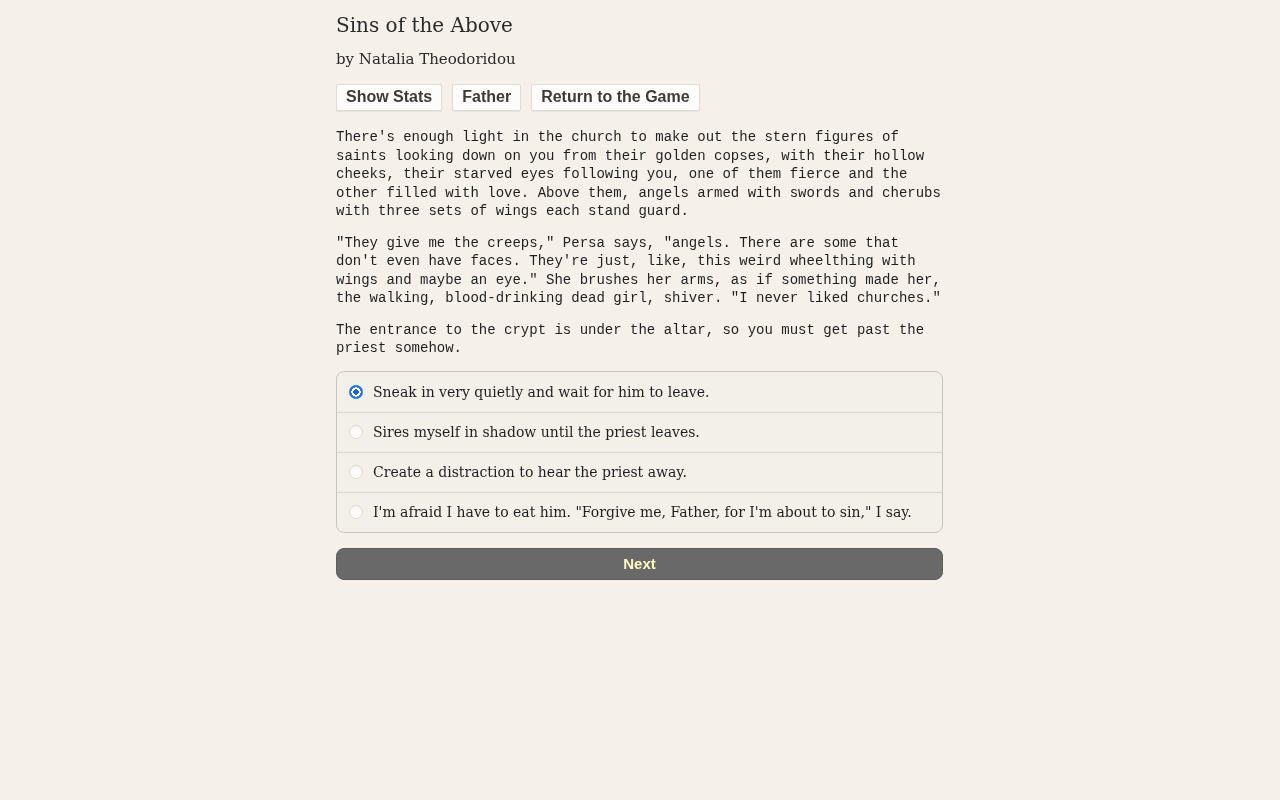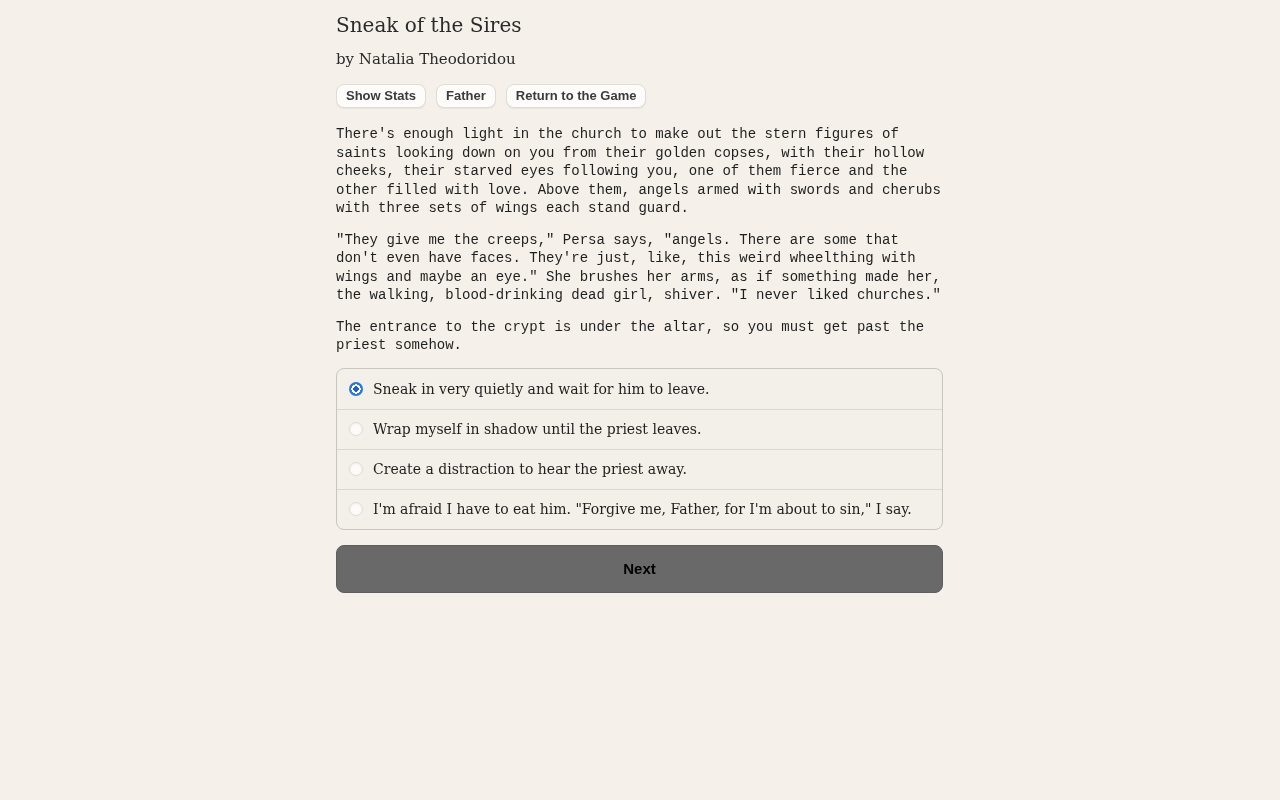"Sneak of the Sires" h1.title { text: Sneak of the Sires -> Sins of the Above }
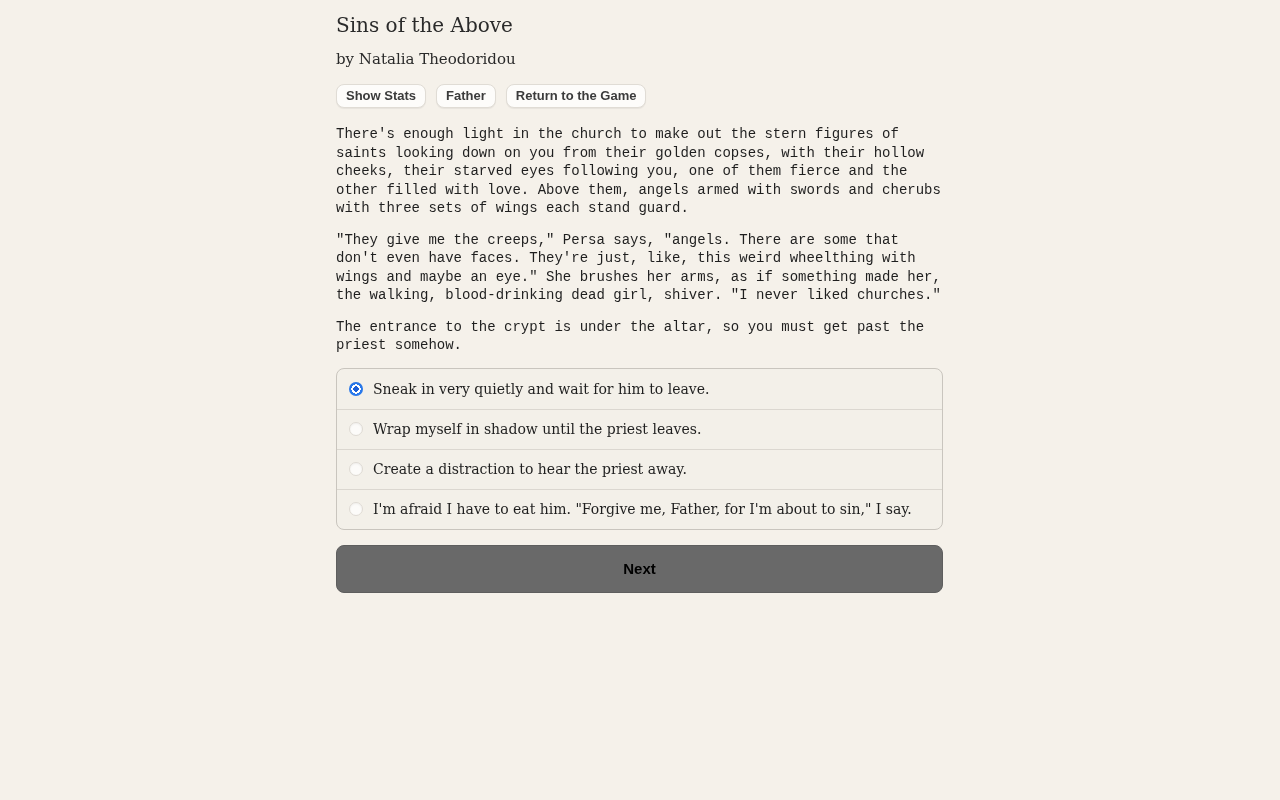"Show Stats" .toolbar button { border-radius: 8px -> 2px; font-size: 13px -> 16px }
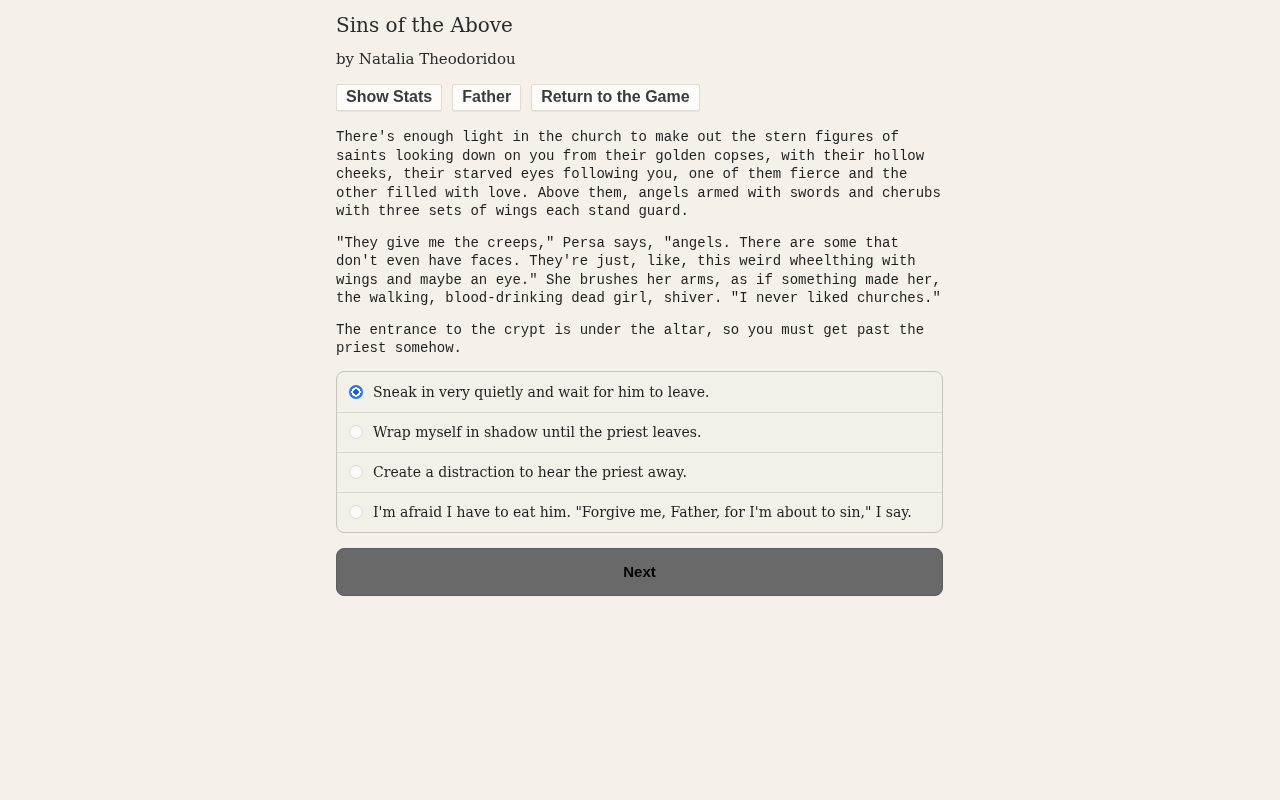"Wrap myself in shadow until" span.choice-label { text: Wrap -> Sires }
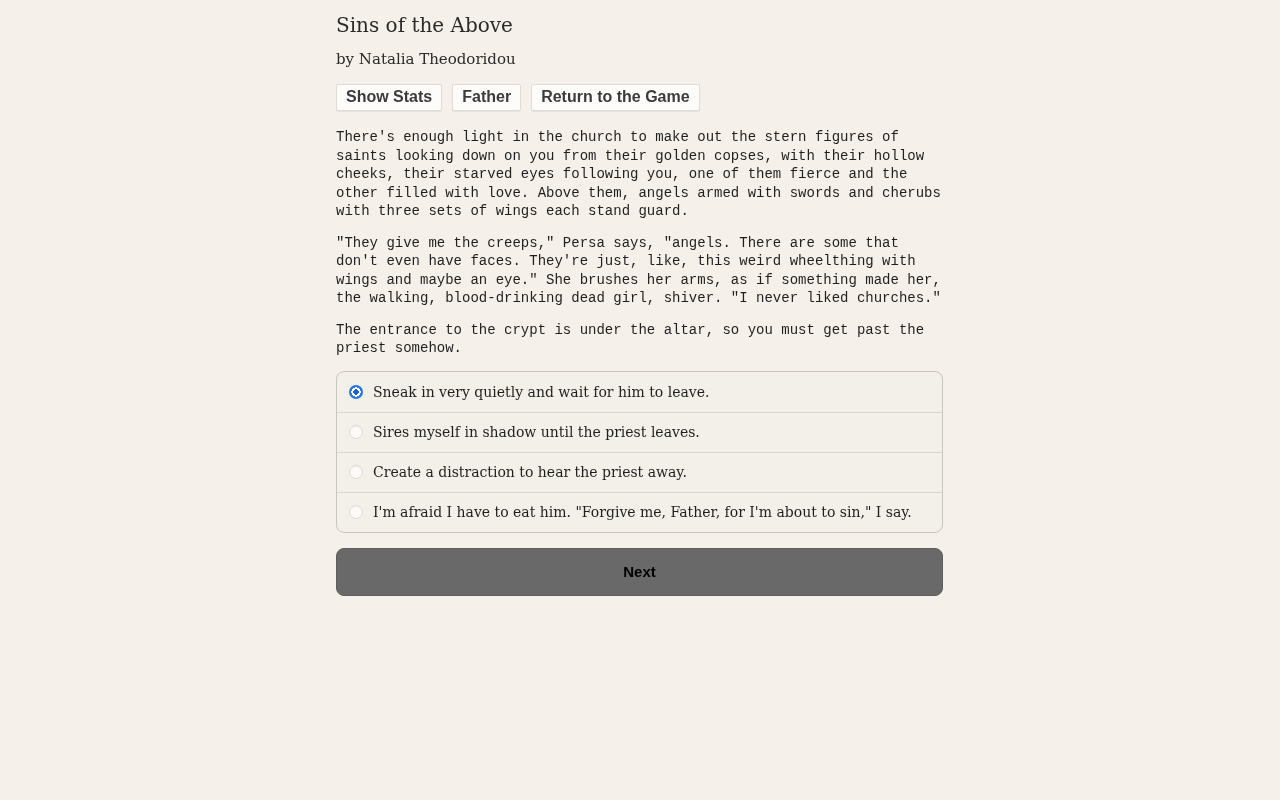"Next" .next-btn { color: #000000 -> #fef9c3; height: 48px -> 32px }
